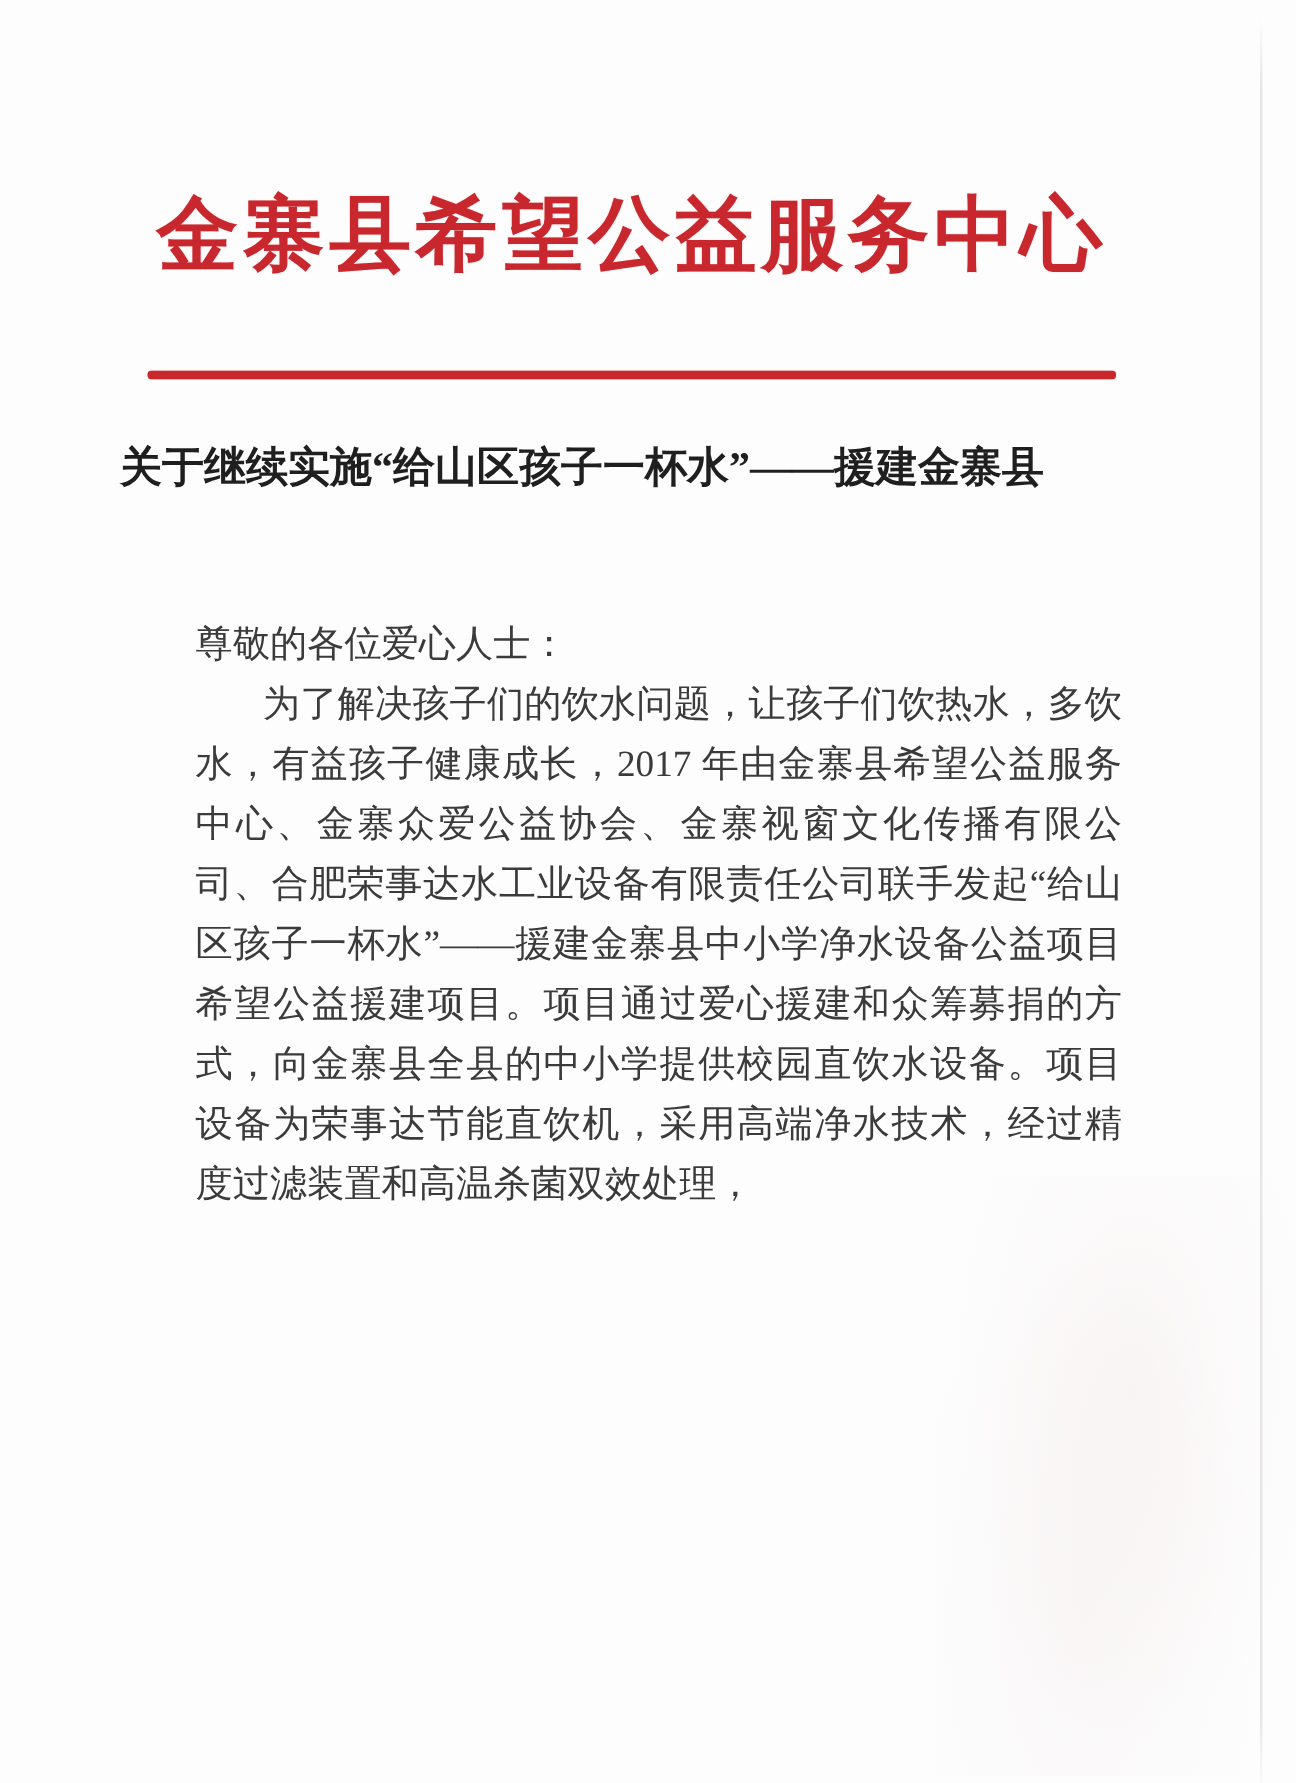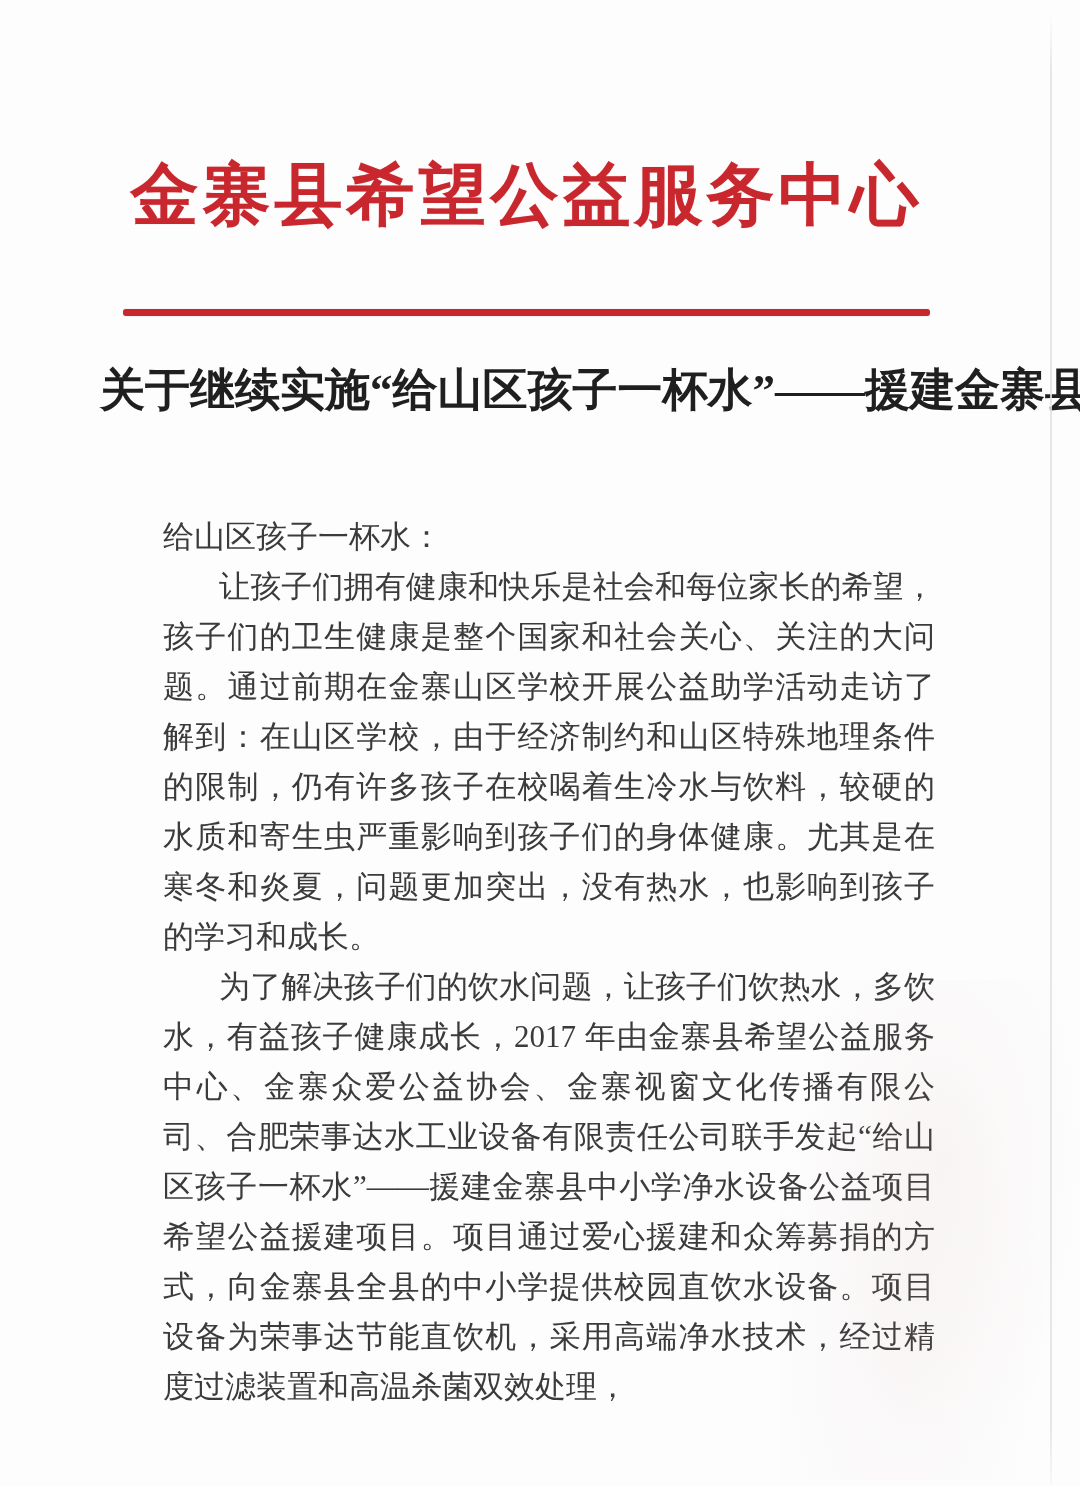"关于继续实施“给山区孩子一杯水”——援建金寨县" .doc-title { font-size: 45px -> 35px; text-align: center -> left }
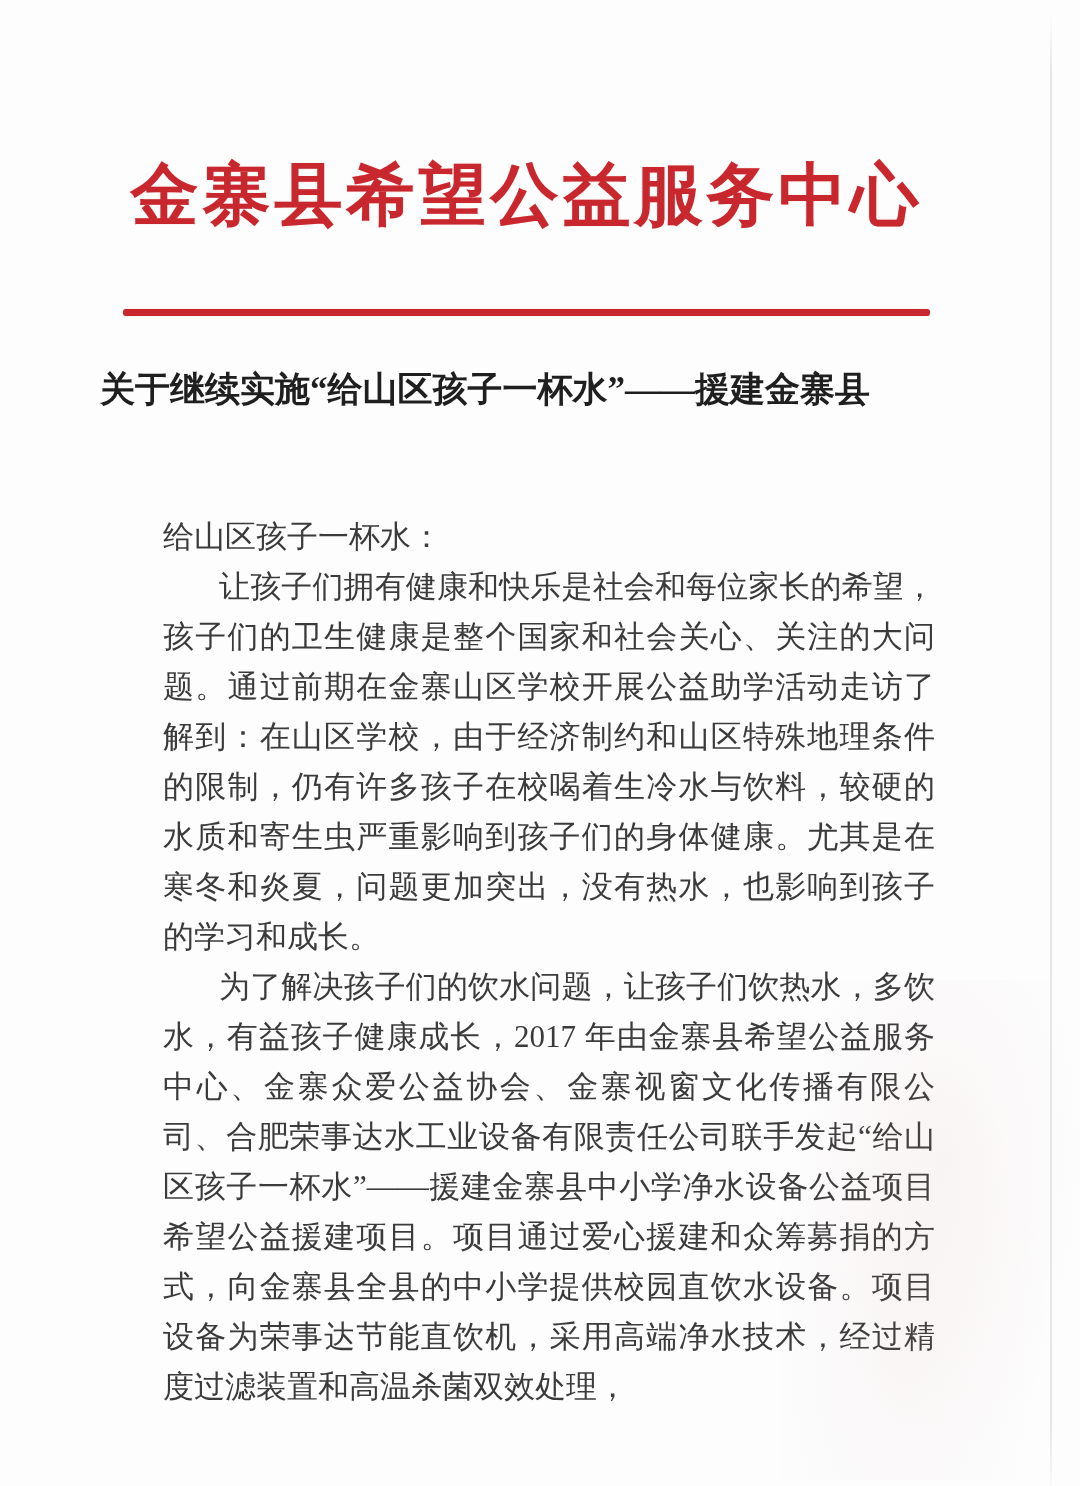"给山区孩子一杯水：" p { text: 给山区孩子一杯水 -> 尊敬的各位爱心人士 }
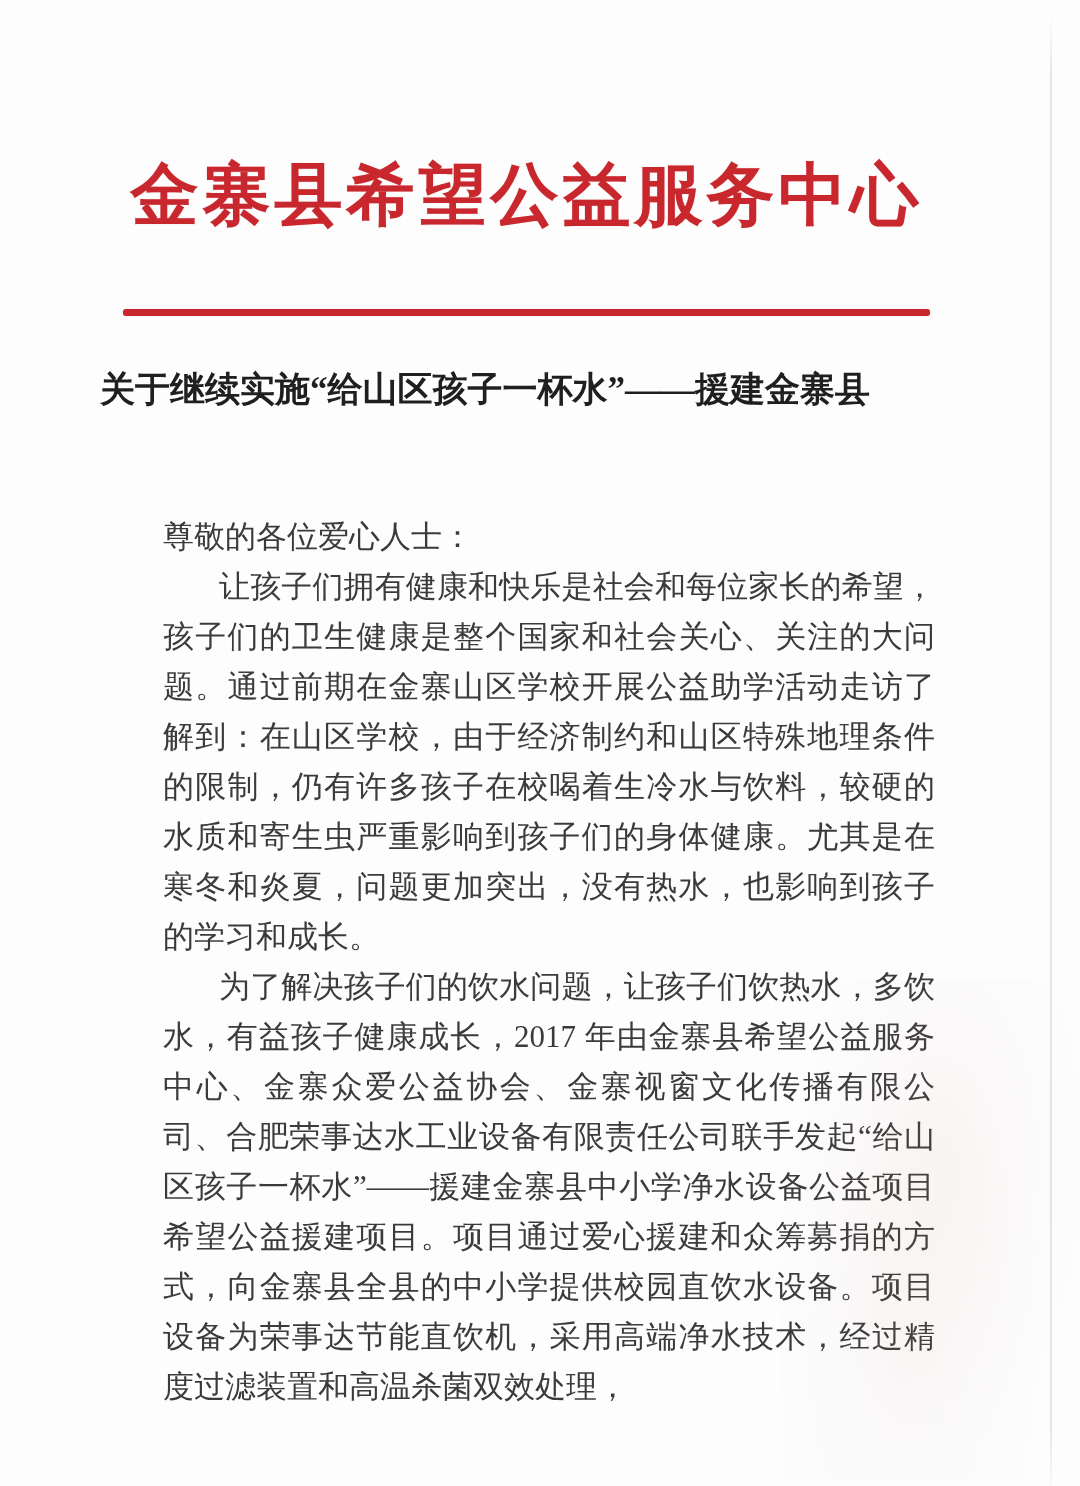"让孩子们拥有健康和快乐是社会和每位家长的希望，孩子们的卫生健康是整个国家和社会关" p.indent { html: <p>让孩子们拥有健康和快乐是社会和每位家长的希望，孩子们的卫生健康是整个国家和社会关心、关注的大问题。通过前期在金寨山区学校开展公益助学活动走访了解到：在山区学校，由于经济制约和山区特殊地理条件的限制，仍有许多孩子在校喝着生冷水与饮料，较硬的水质和寄生虫严重影响到孩子们的身体健康。尤其是在寒冬和炎夏，问题更加突出，没有热水，也影响到孩子的学习和成长。</p> -> none }
